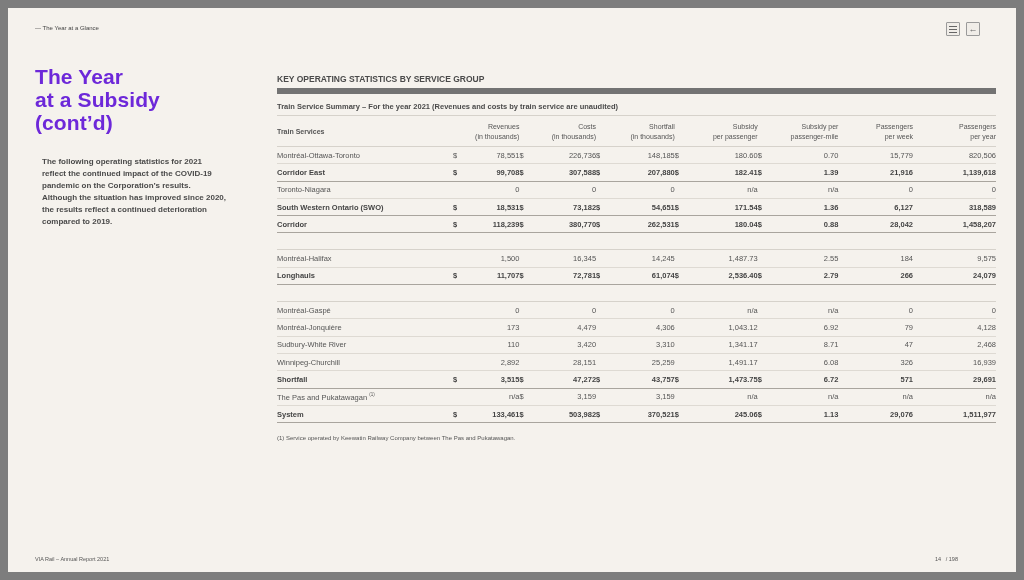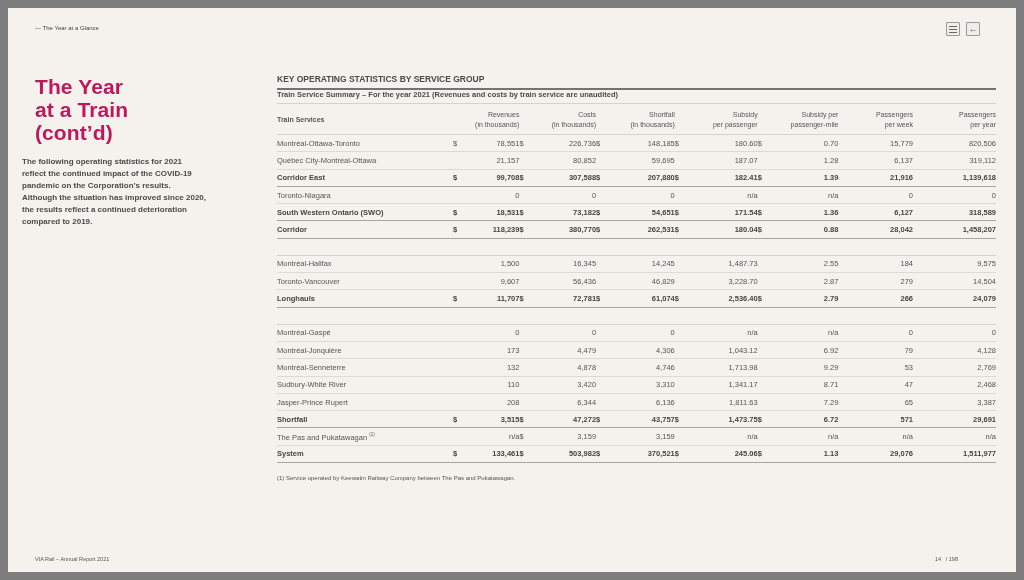"The Year" .title { color: #be185d -> #6d28d9; margin-top: 10px -> none }
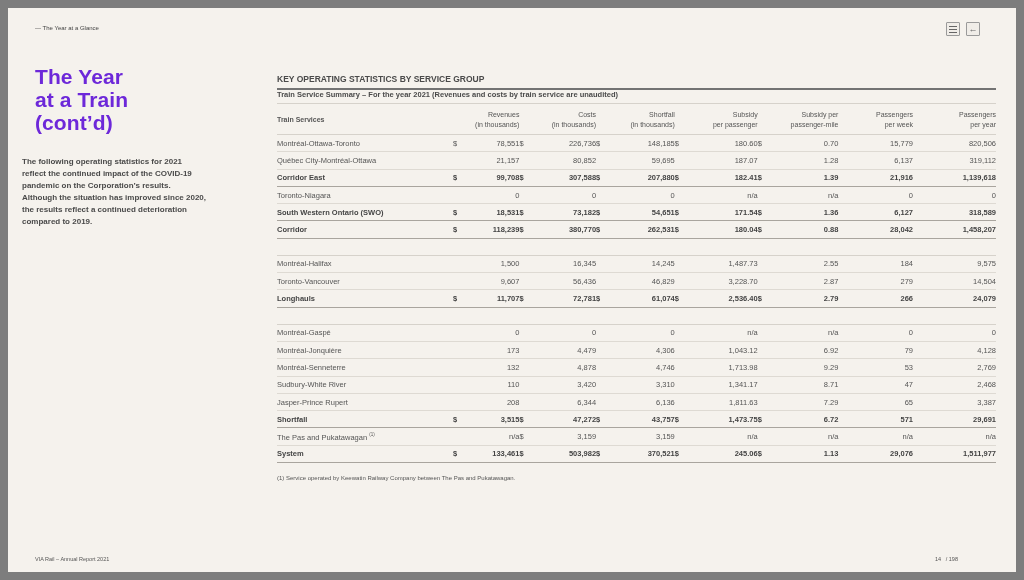"at a Train" div { text: Train -> Subsidy }
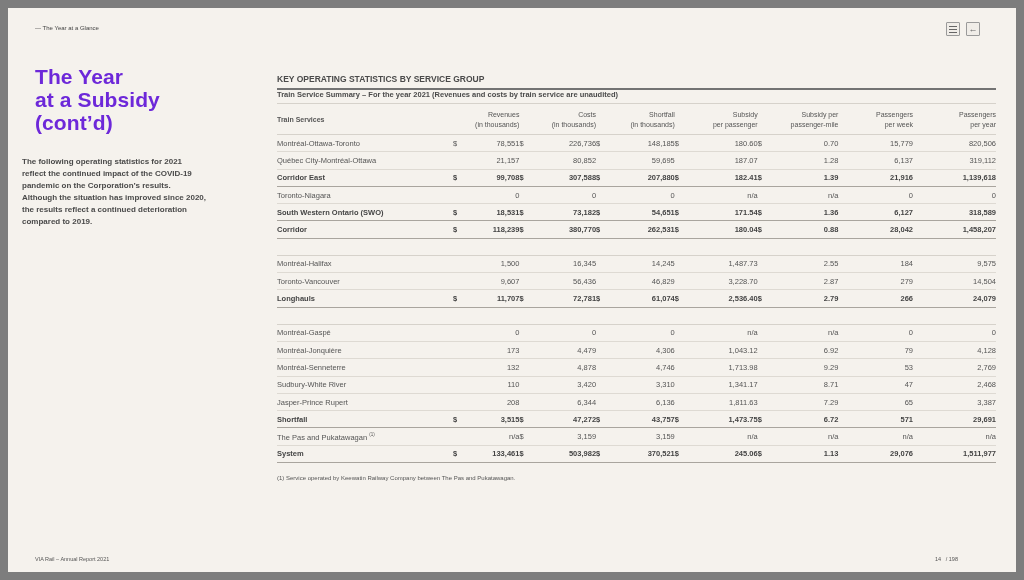"Train Service Summary – For" .table-subtitle { border-top: 2px solid #737373 -> 6px solid #737373; padding: 0 0 4px 0 -> 8px 0 4px 0 }
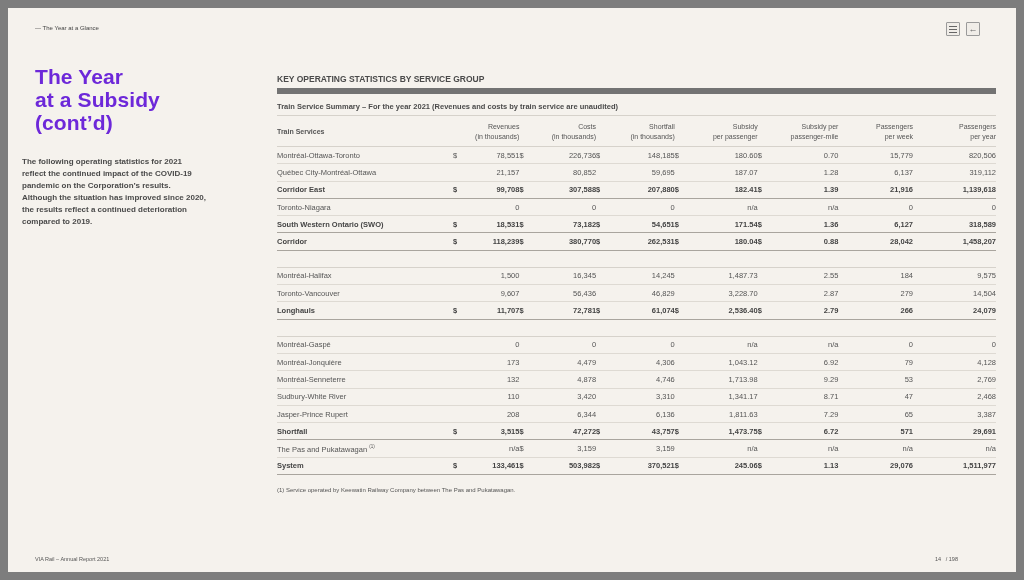"The following operating statistics for" .intro { left: 14px -> 34px }
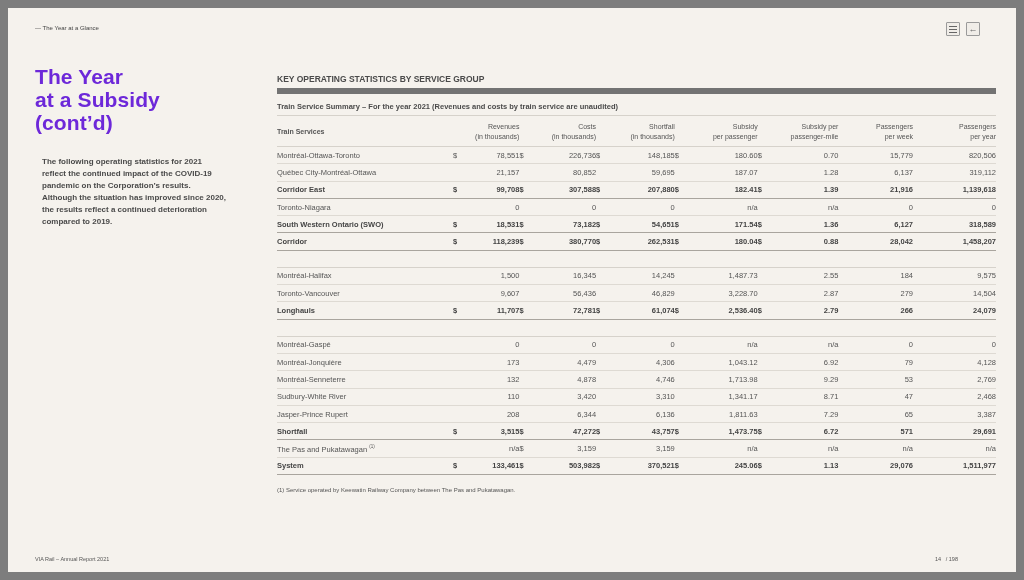"Québec City-Montréal-Ottawa" tr { html: <tr> <td><span>Québec City-Montréal-Ottawa</span></td> <td></td> <td>21,157</td> <td></td> <td>80,852</td> <td></td> <td>59,695</td> <td></td> <td>187.07</td> <td></td> <td>1.28</td> <td>6,137</td> <td>319,112</td> </tr> -> none }
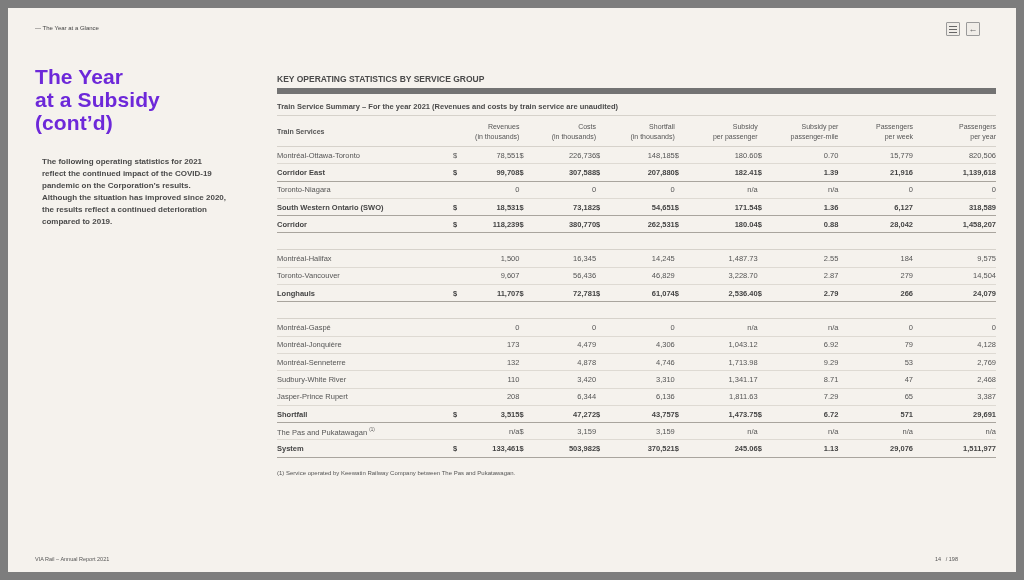"Toronto-Vancouver" tr { html: <tr> <td><span>Toronto-Vancouver</span></td> <td></td> <td>9,607</td> <td></td> <td>56,436</td> <td></td> <td>46,829</td> <td></td> <td>3,228.70</td> <td></td> <td>2.87</td> <td>279</td> <td>14,504</td> </tr> -> none }
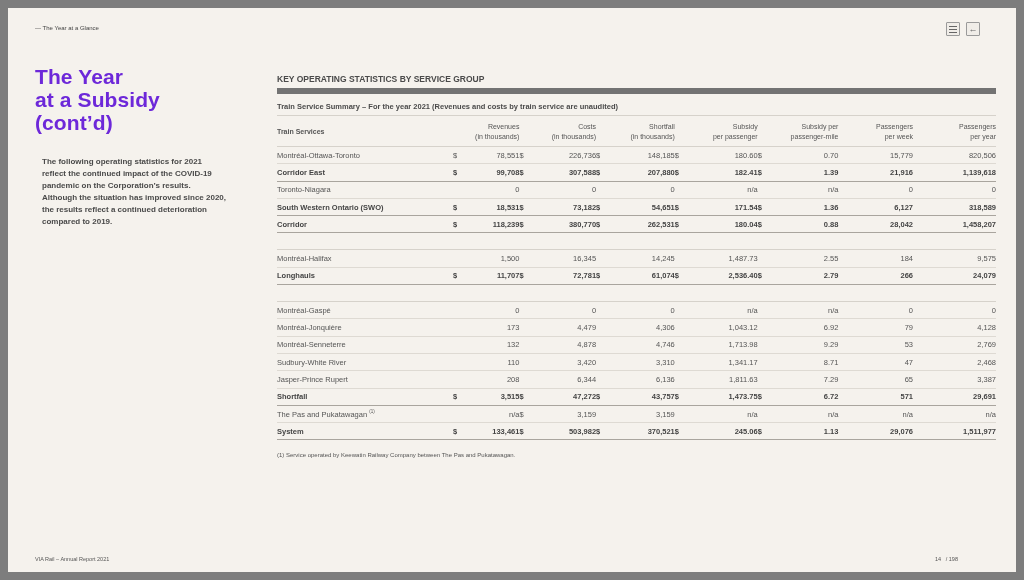"Montréal-Senneterre" tr { html: <tr> <td><span>Montréal-Senneterre</span></td> <td></td> <td>132</td> <td></td> <td>4,878</td> <td></td> <td>4,746</td> <td></td> <td>1,713.98</td> <td></td> <td>9.29</td> <td>53</td> <td>2,769</td> </tr> -> none }
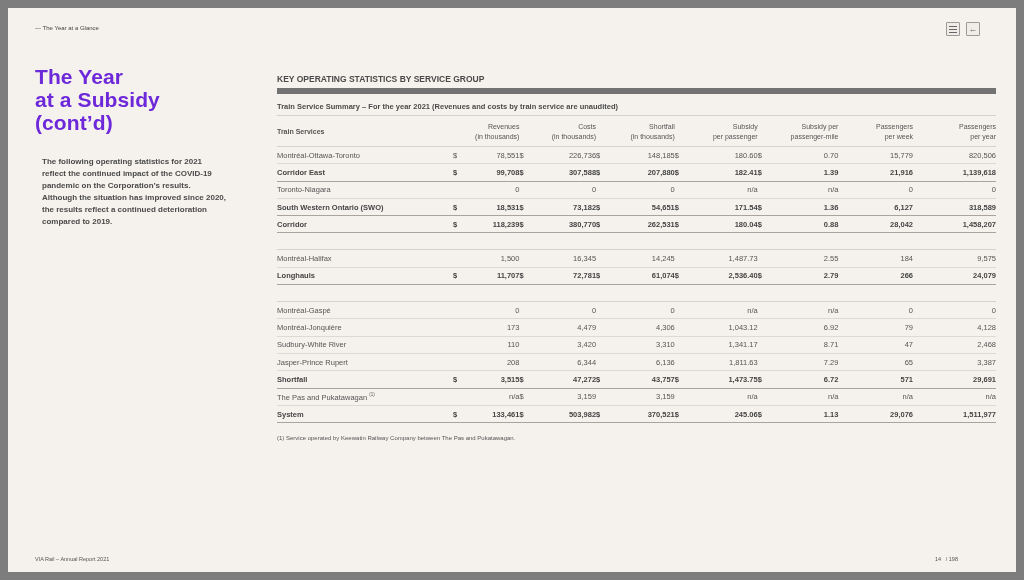"Winnipeg-Churchill" tr { html: none -> <tr> <td><span>Winnipeg-Churchill</span></td> <td></td> <td>2,892</td> <td></td> <td>28,151</td> <td></td> <td>25,259</td> <td></td> <td>1,491.17</td> <td></td> <td>6.08</td> <td>326</td> <td>16,939</td> </tr> }
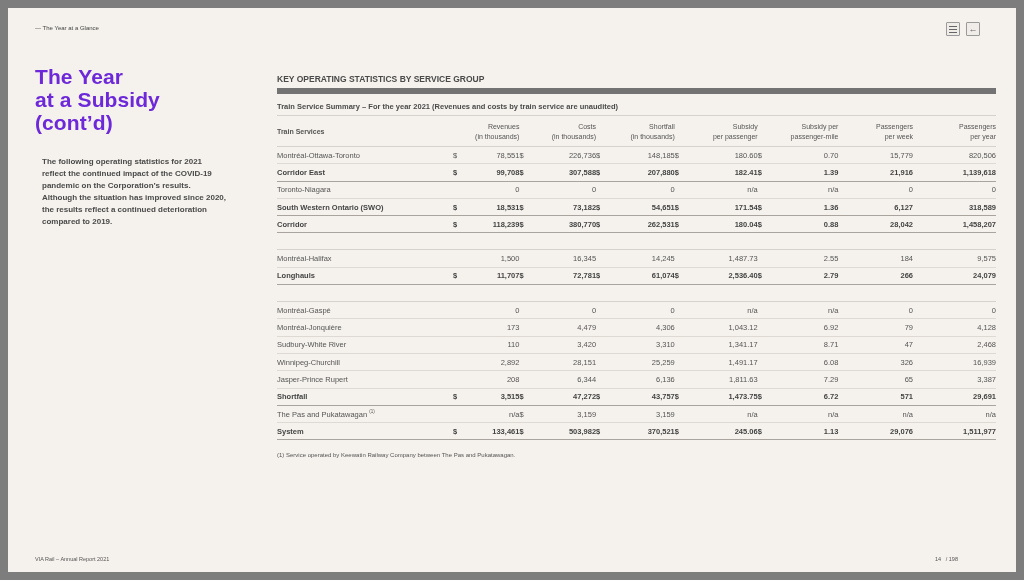"Jasper-Prince Rupert" tr { html: <tr> <td><span>Jasper-Prince Rupert</span></td> <td></td> <td>208</td> <td></td> <td>6,344</td> <td></td> <td>6,136</td> <td></td> <td>1,811.63</td> <td></td> <td>7.29</td> <td>65</td> <td>3,387</td> </tr> -> none }
